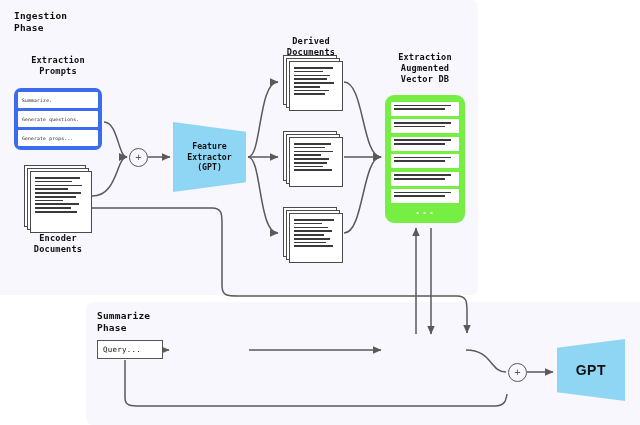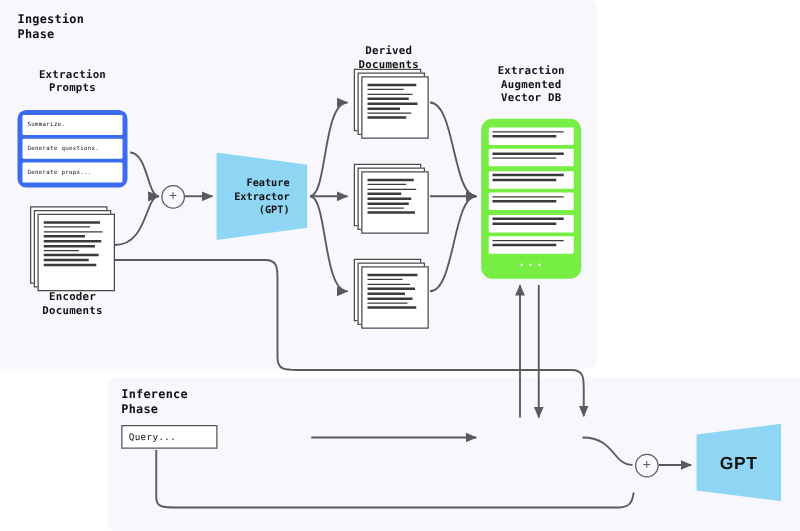"Feature" .trap { text-align: right -> center }
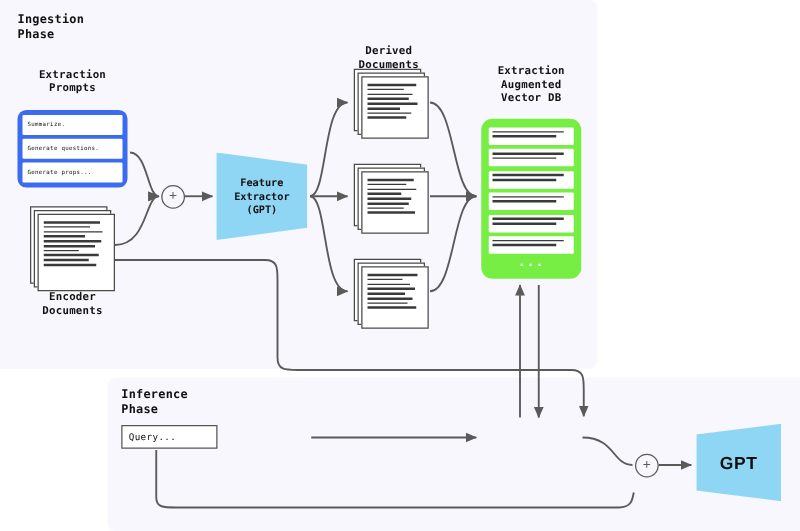"Inference" div.phase-label { text: Inference -> Summarize }
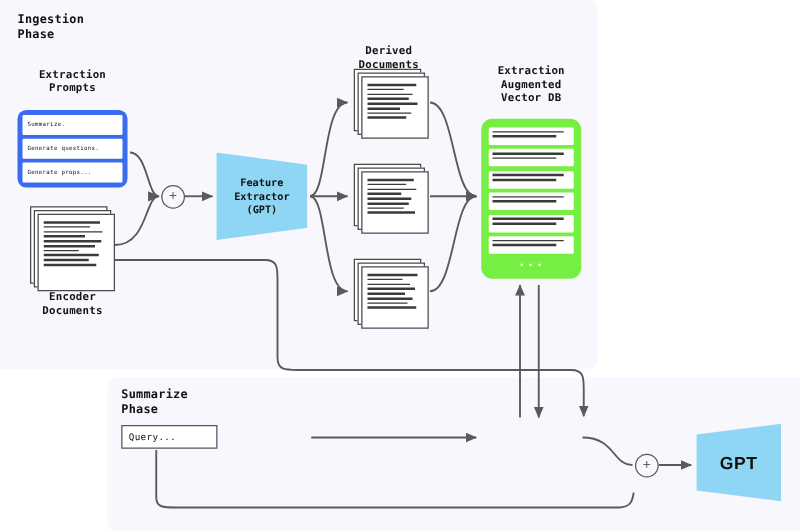"Query..." #query-input { width: 77px -> 66px }
